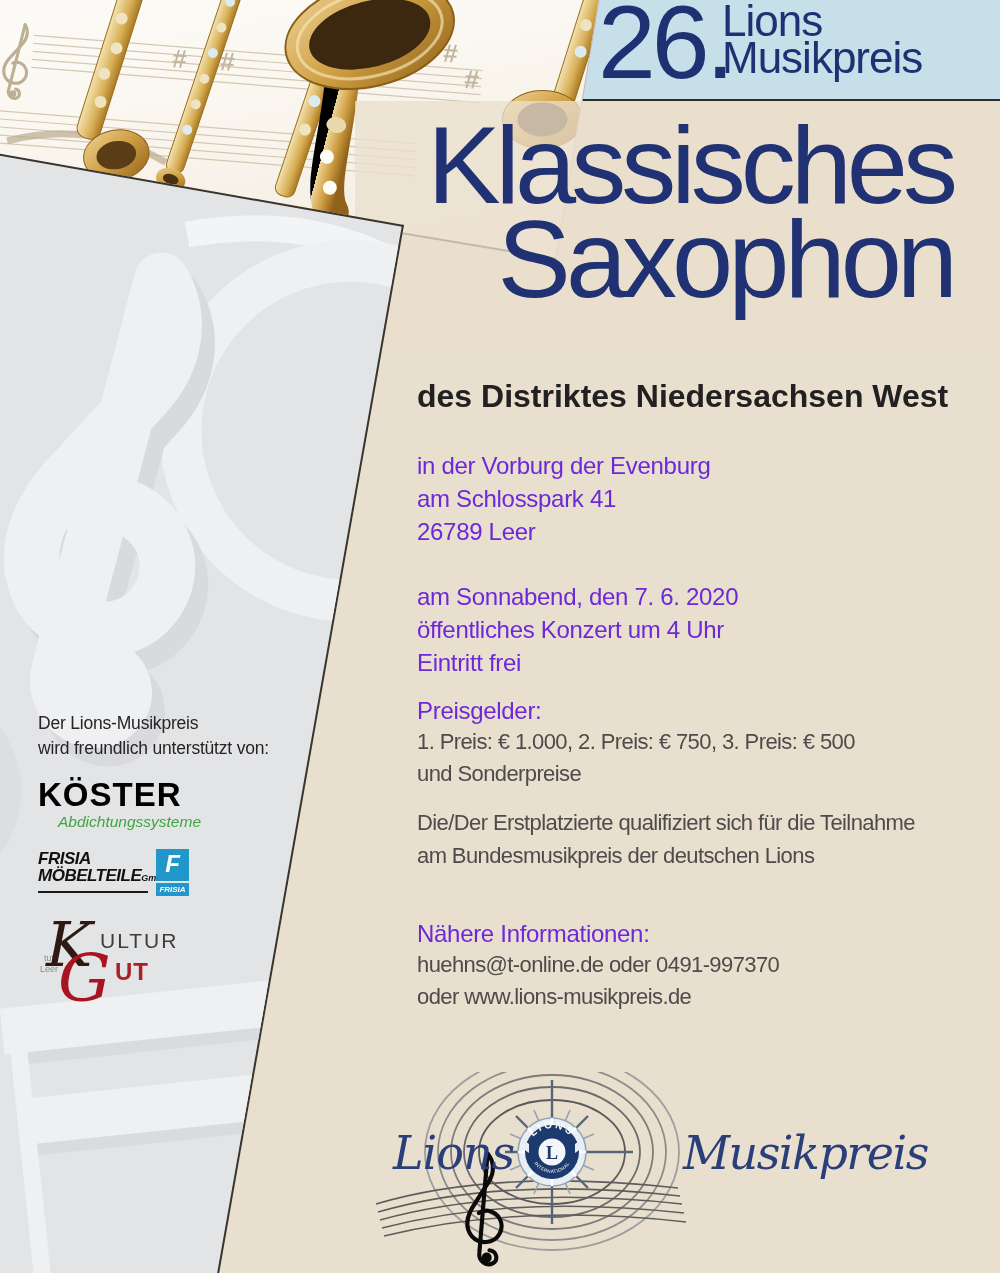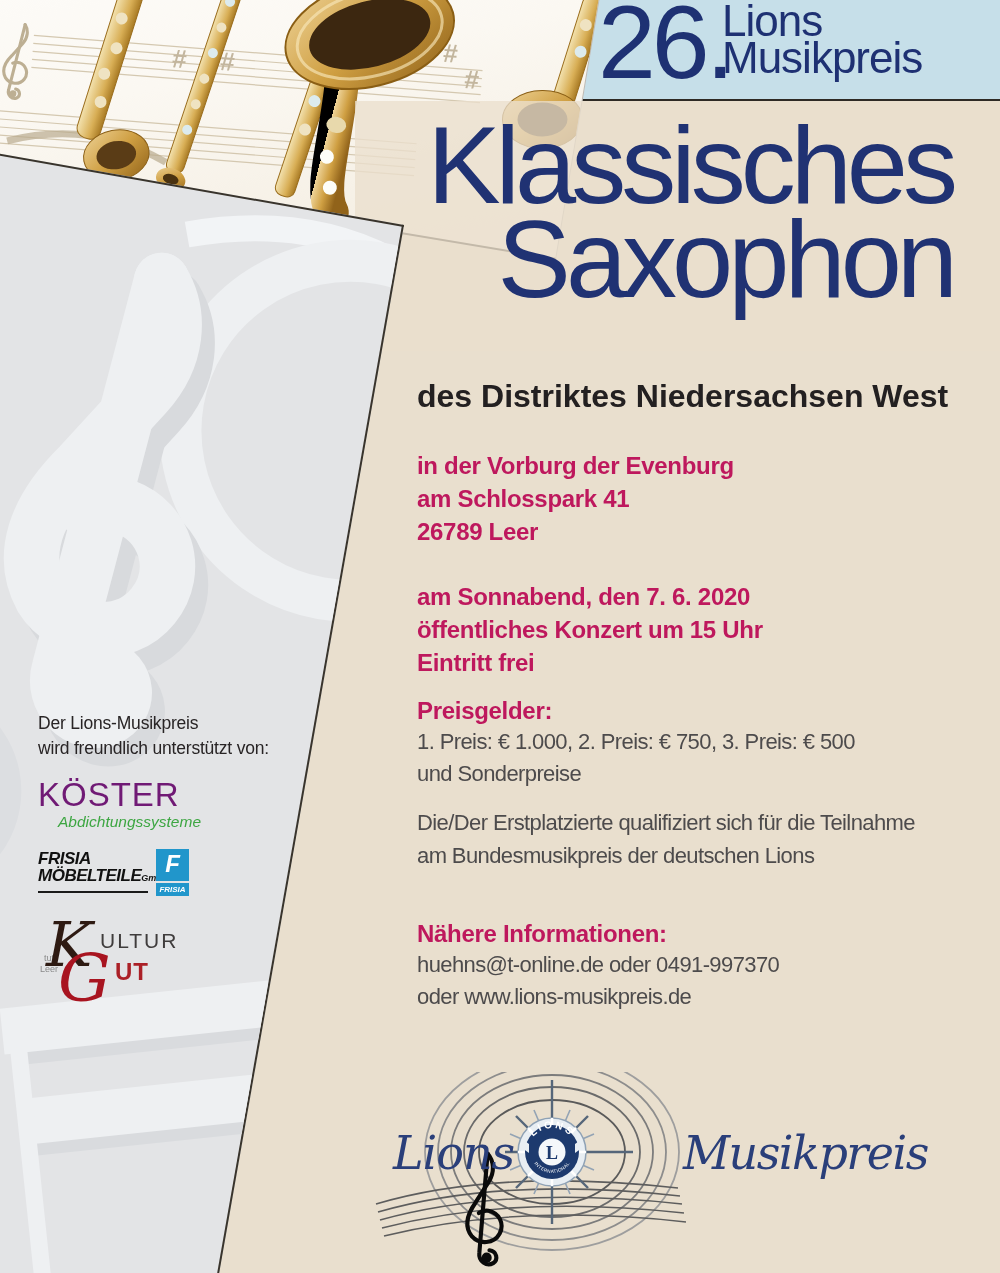"in der Vorburg der Evenburg" .bold-line { color: #be185d -> #6d28d9; font-weight: bold -> normal }
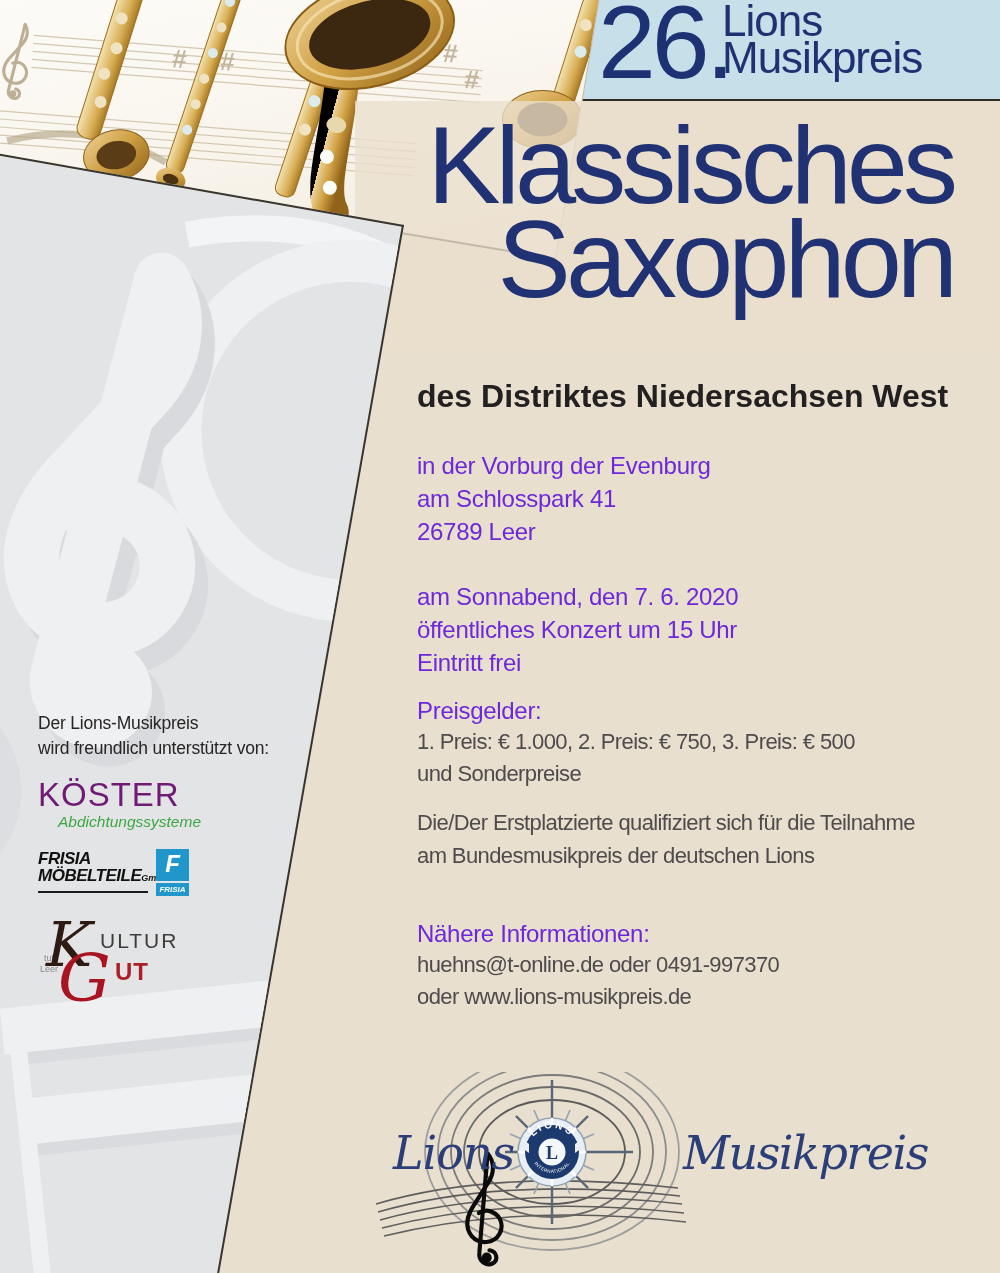"öffentliches Konzert um 15 Uhr" div.bt { text: 15 -> 4 }
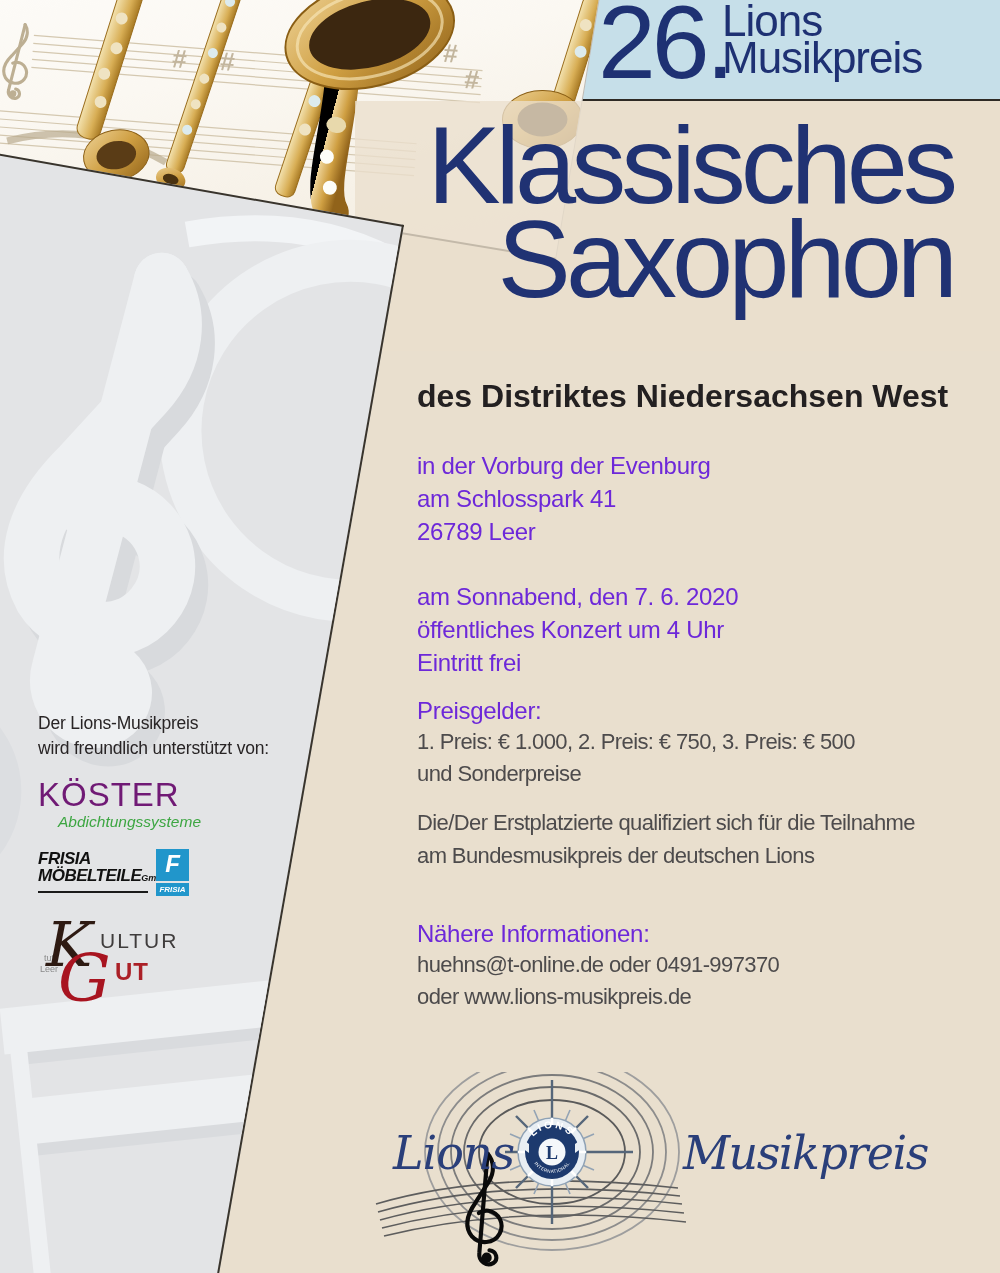"KÖSTER" .koester { color: #701a75 -> #000000; font-weight: normal -> bold }
